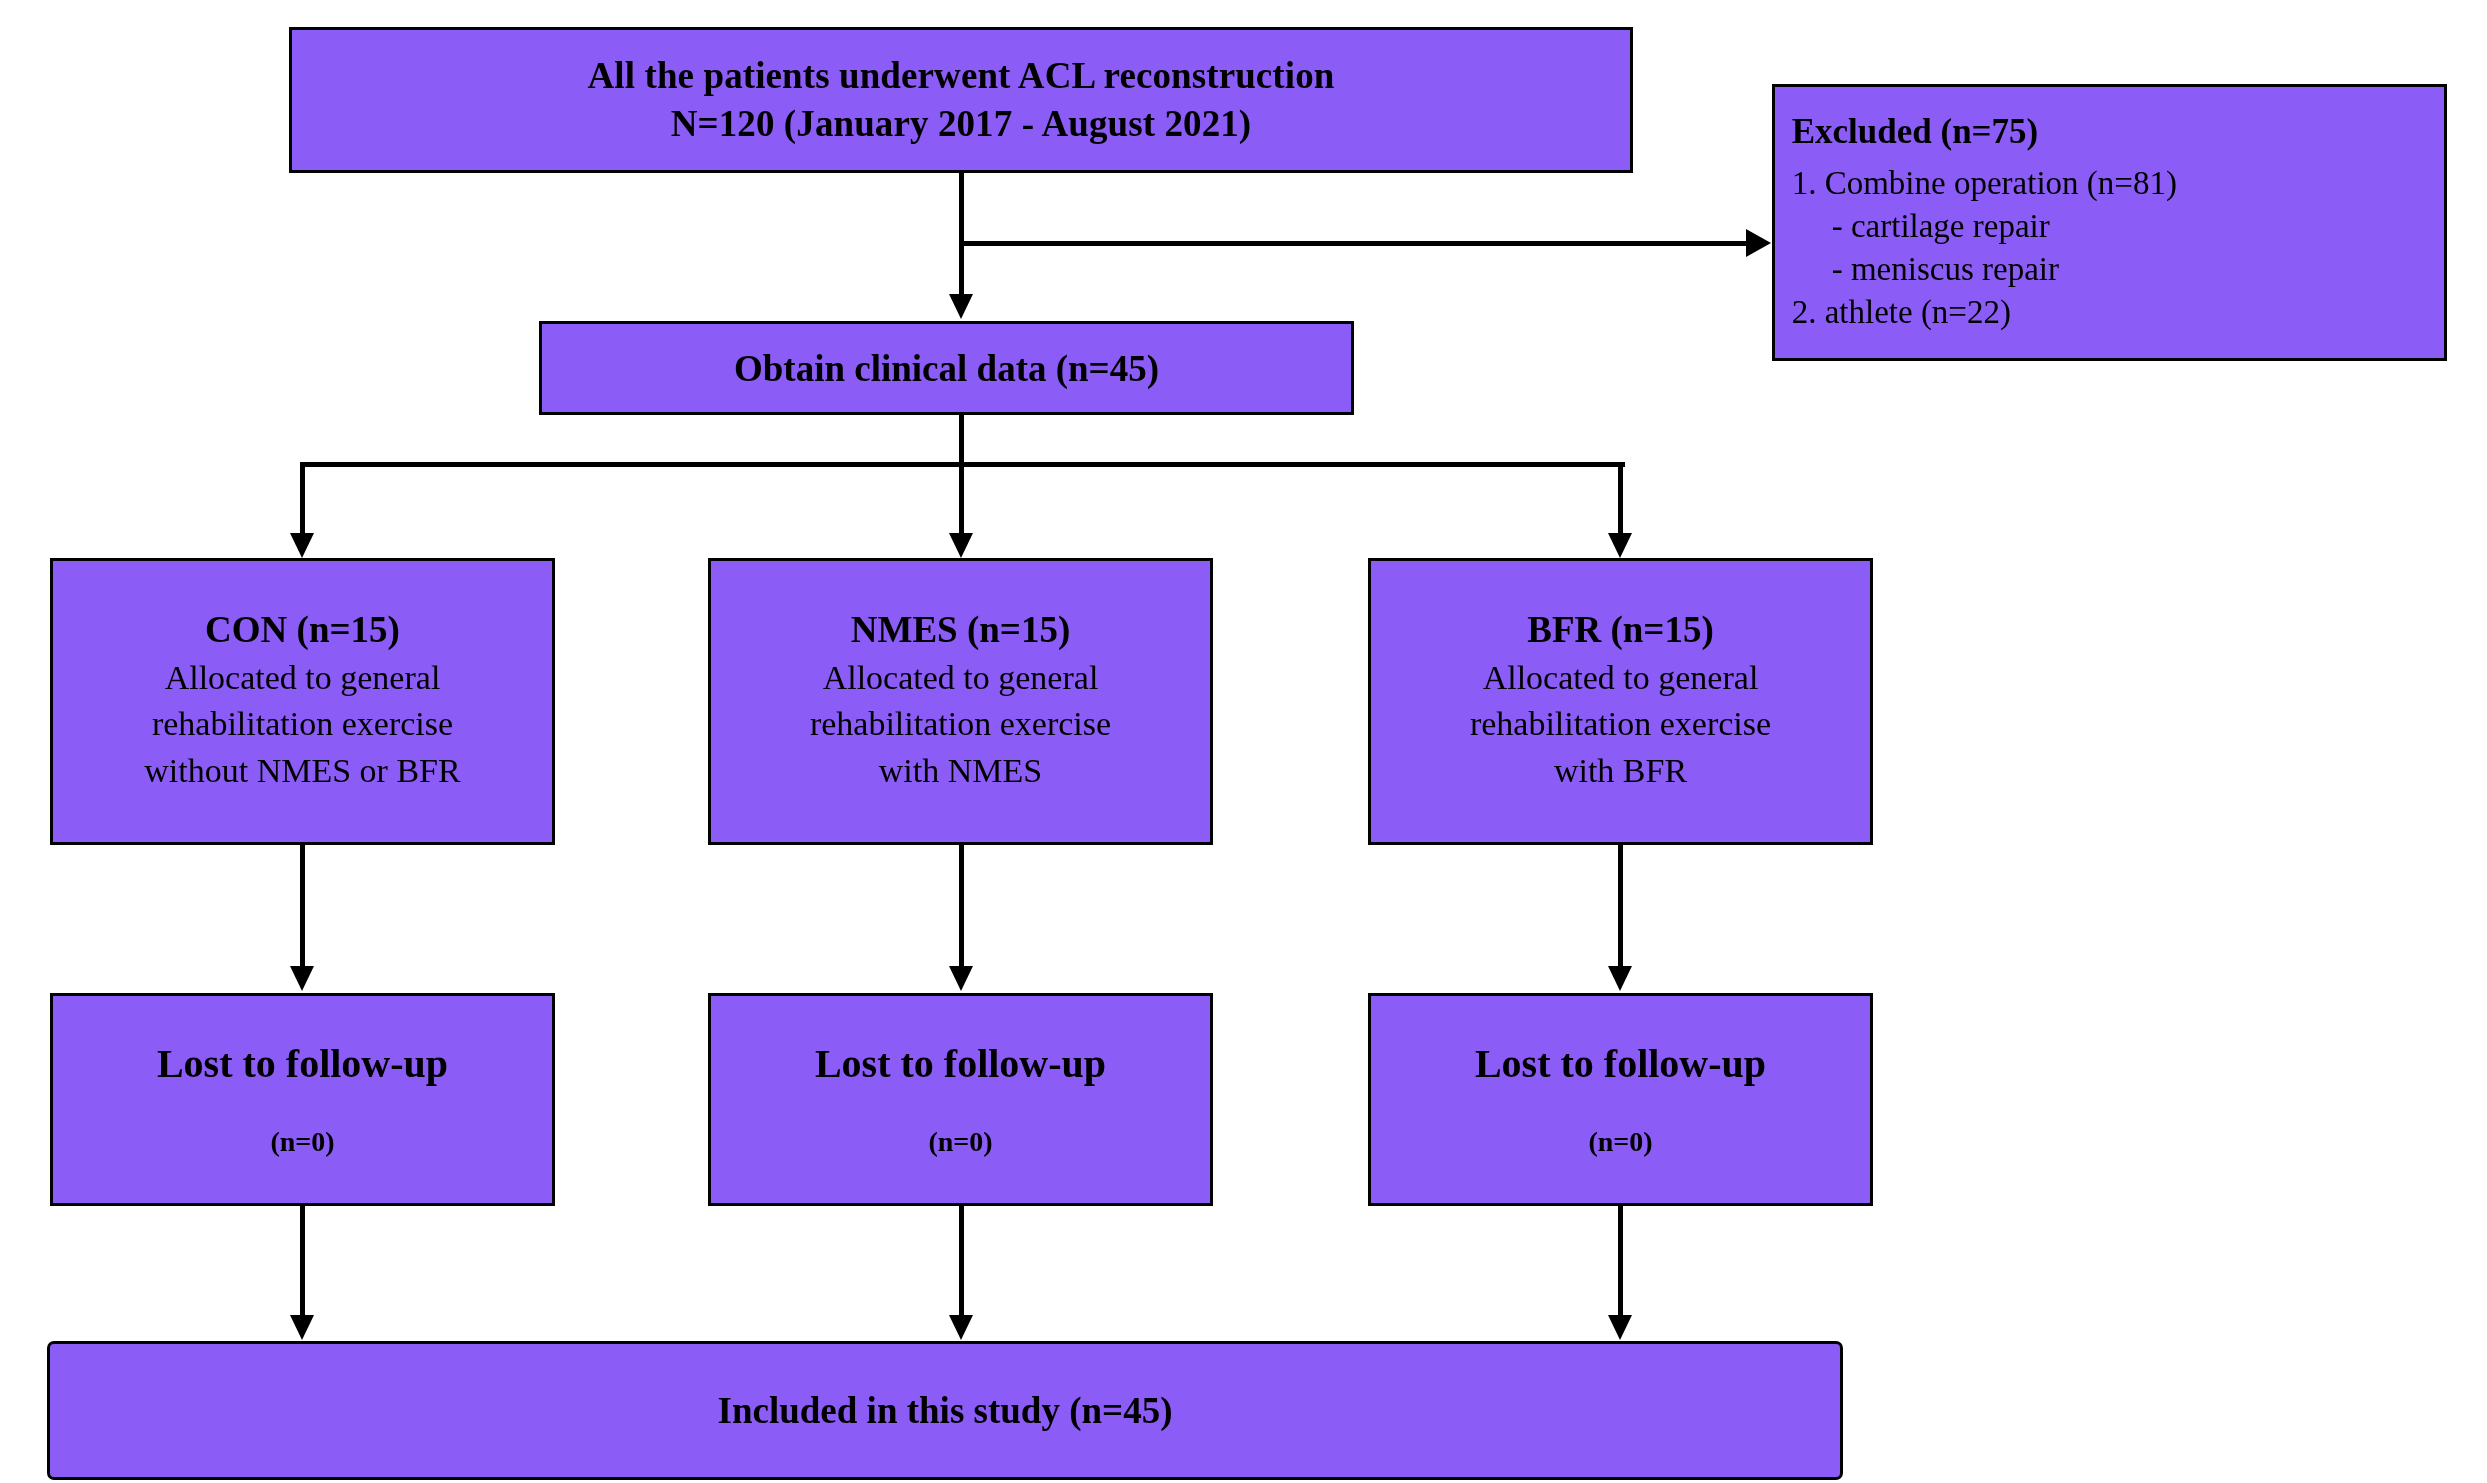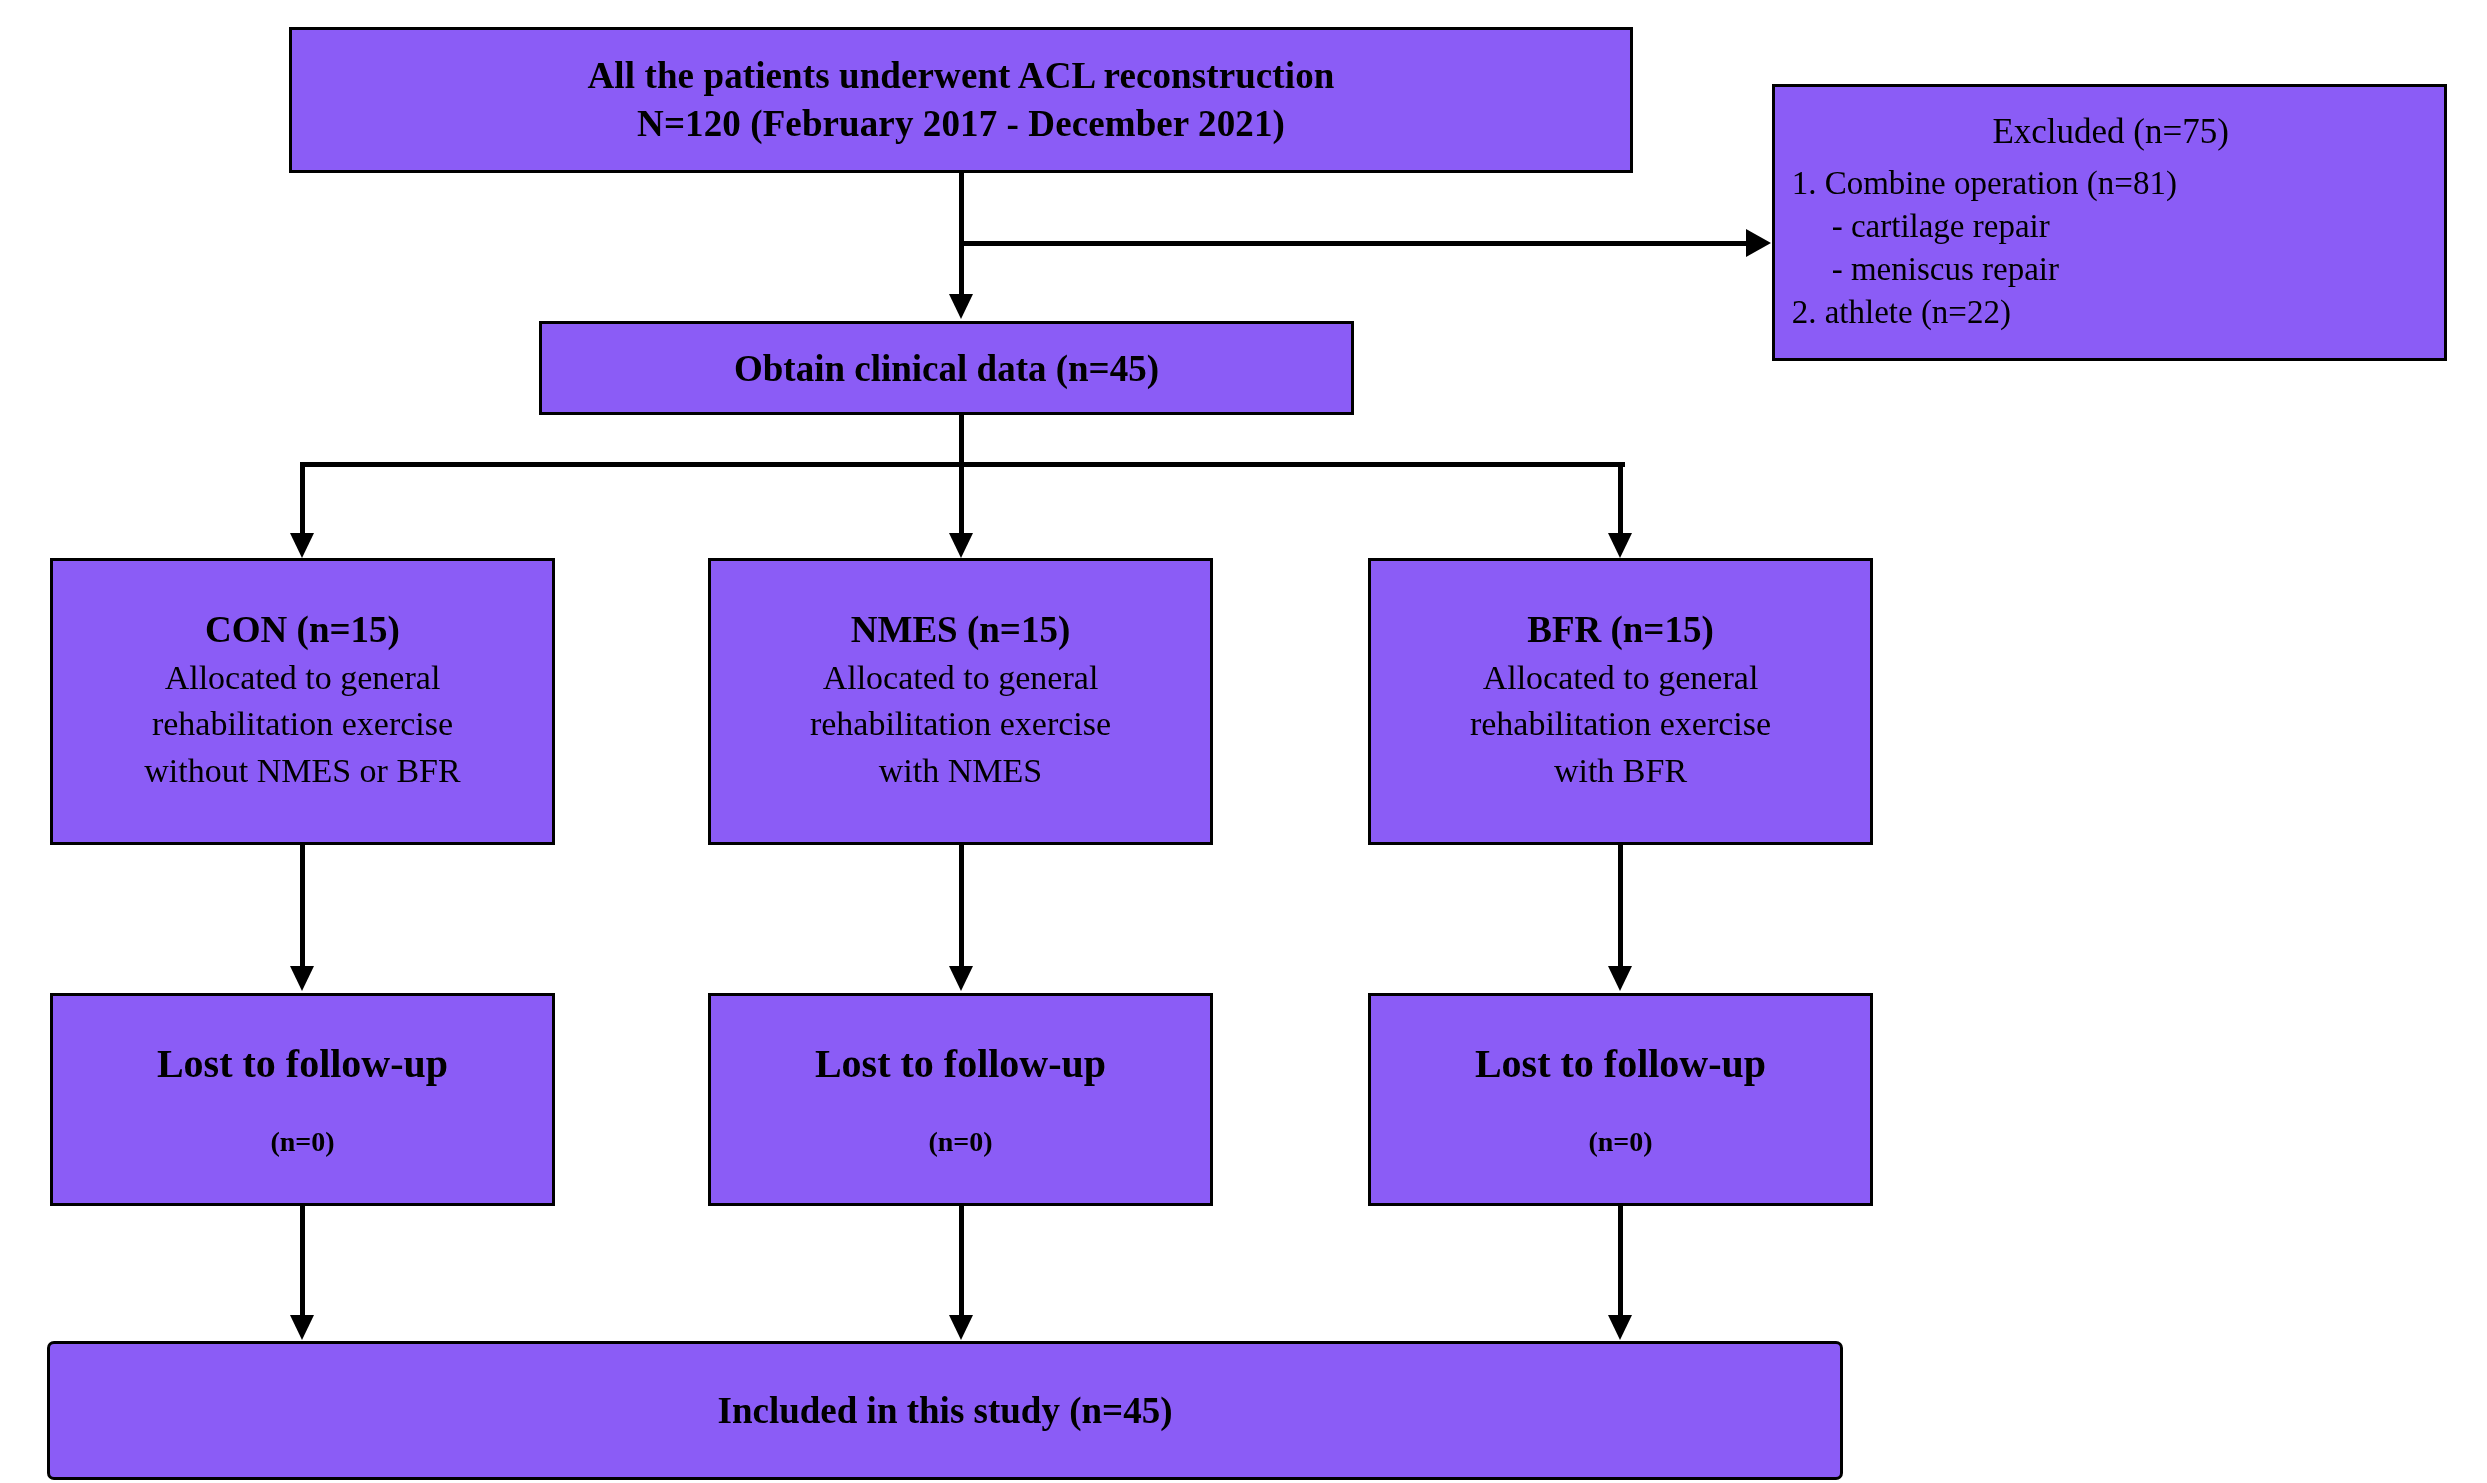"N=120 (February 2017 - December" span.ln { text: February 2017 - December -> January 2017 - August }
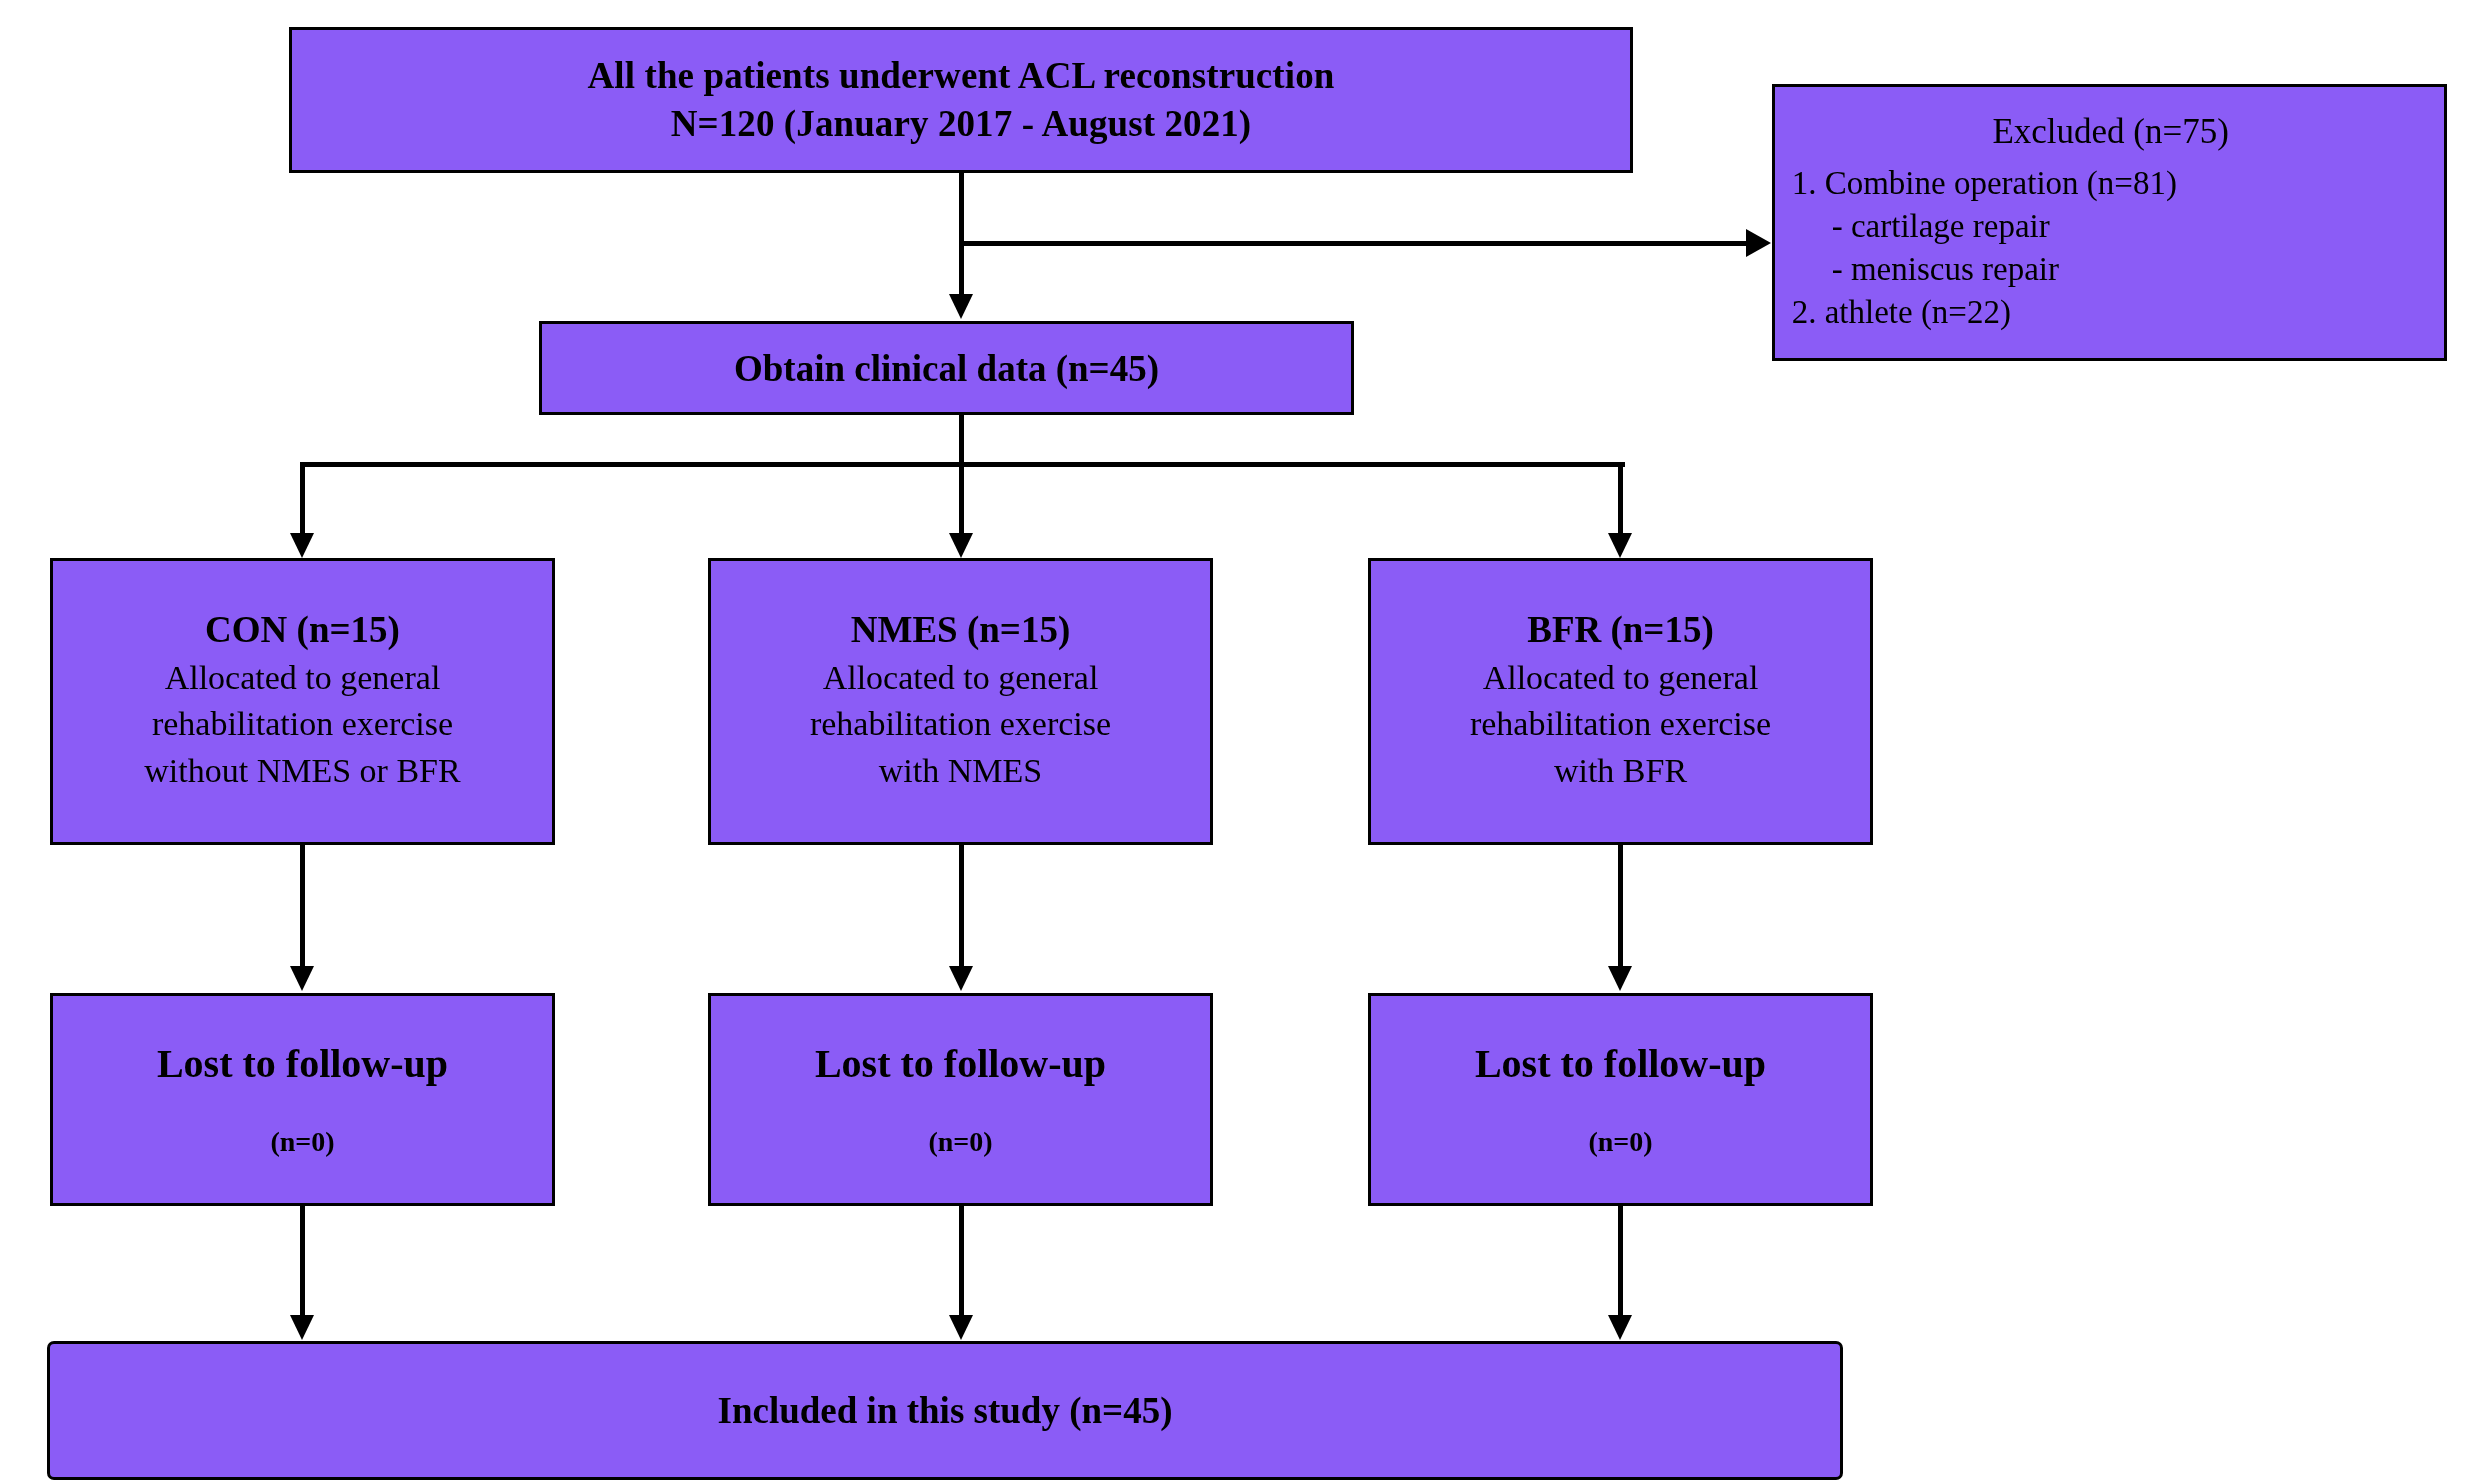"Excluded (n=75)" #box-excluded .exc-title { font-weight: normal -> bold; text-align: center -> left }
